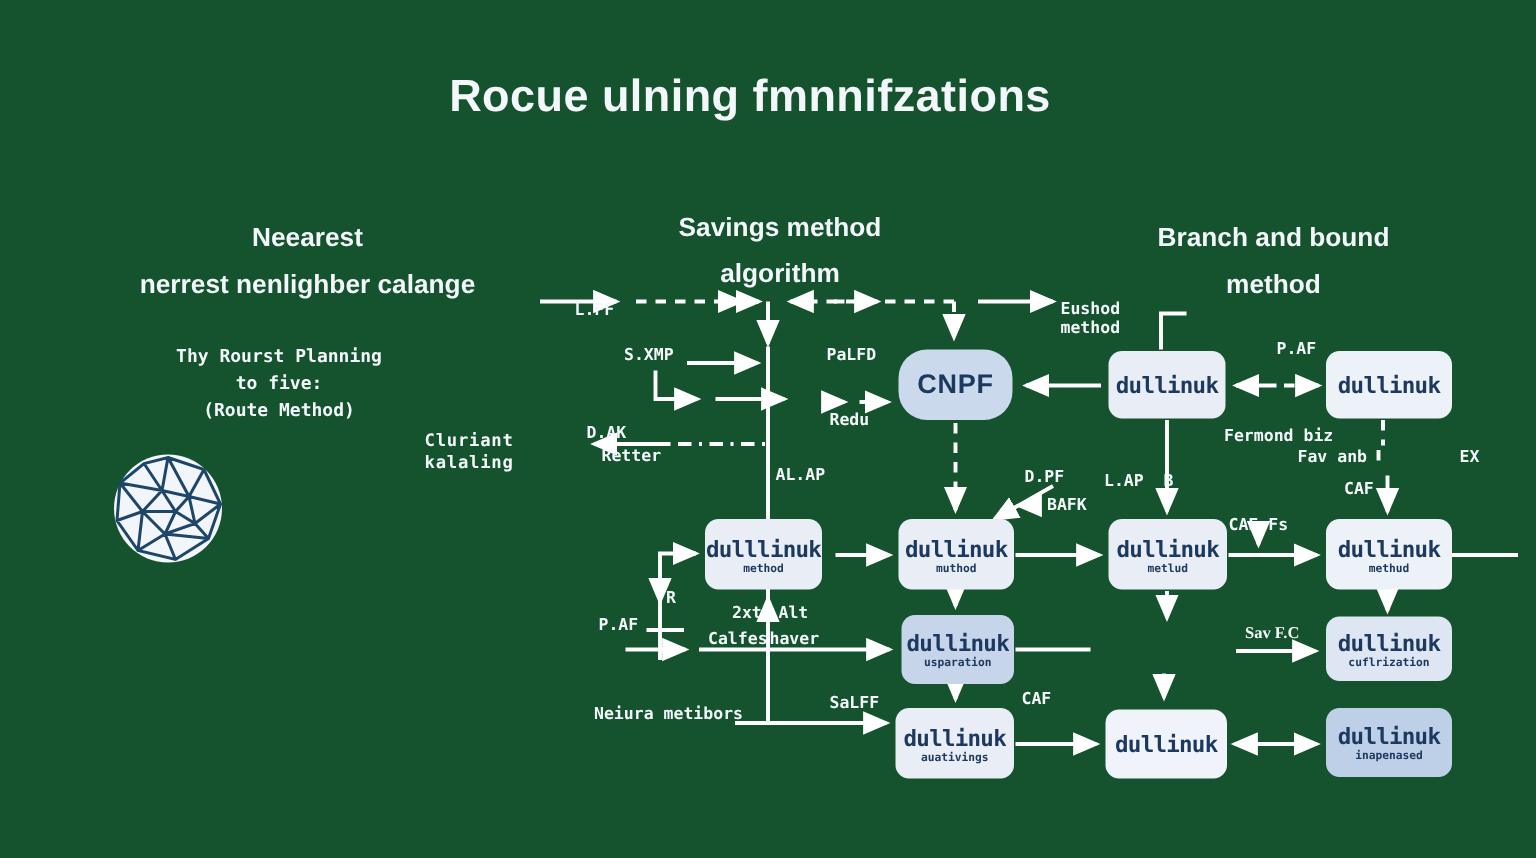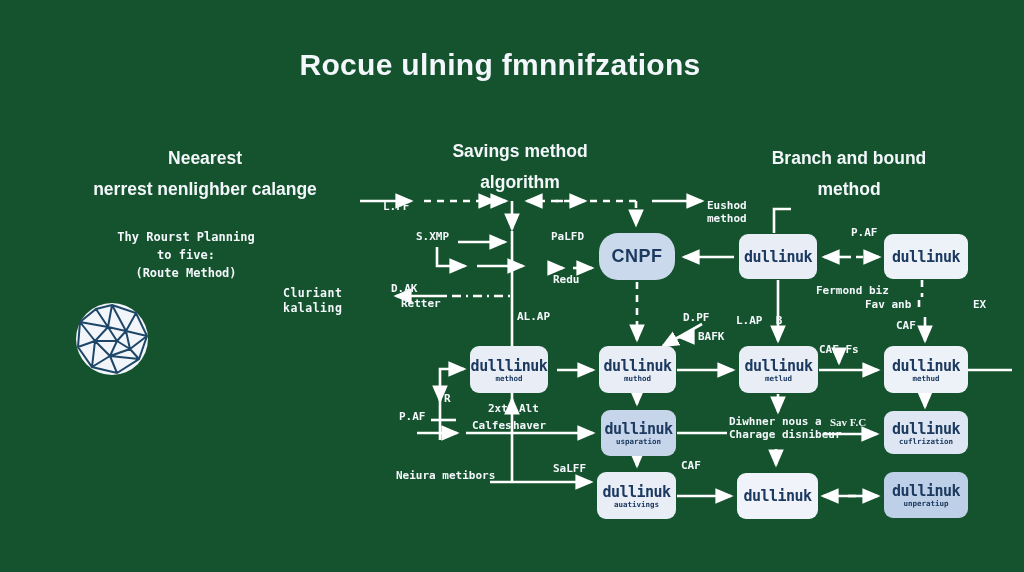"Diwhner nous a" div.fclabel { html: <div>Diwhner nous a Charage disnibeur</div> -> none }
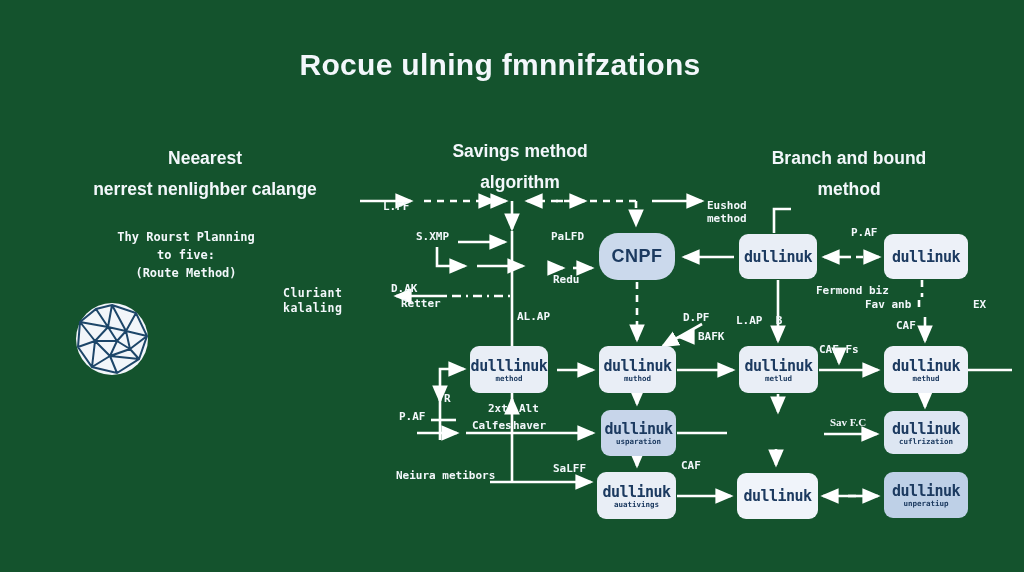"unperatiup" div.fcbox-sub { text: unperatiup -> inapenased }
